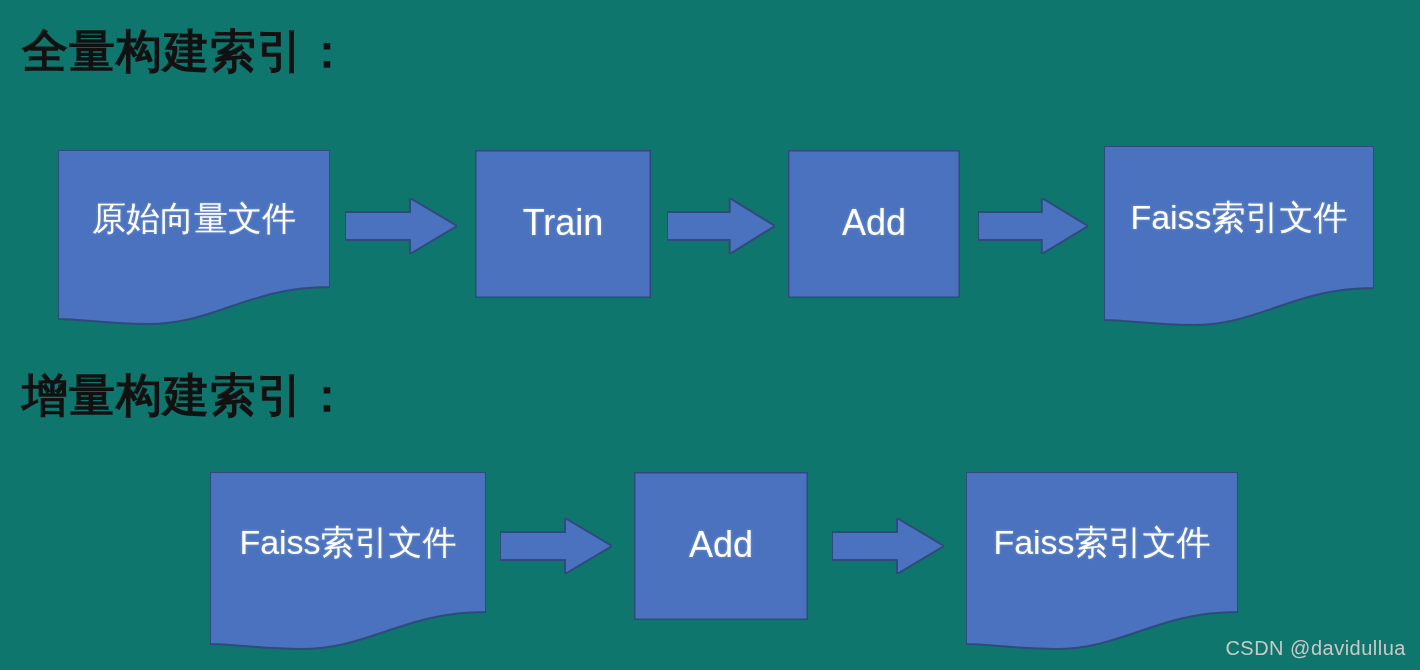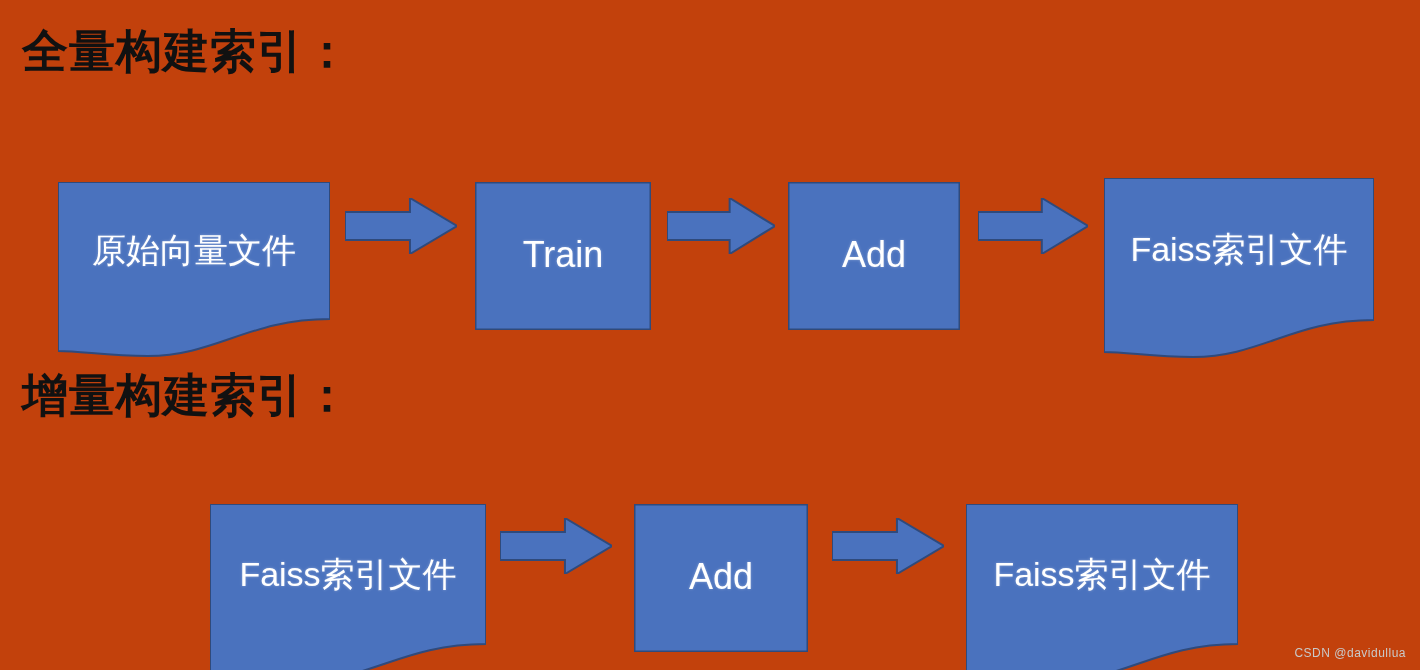"全量构建索引：" #canvas { background: #c2410c -> #0f766e }
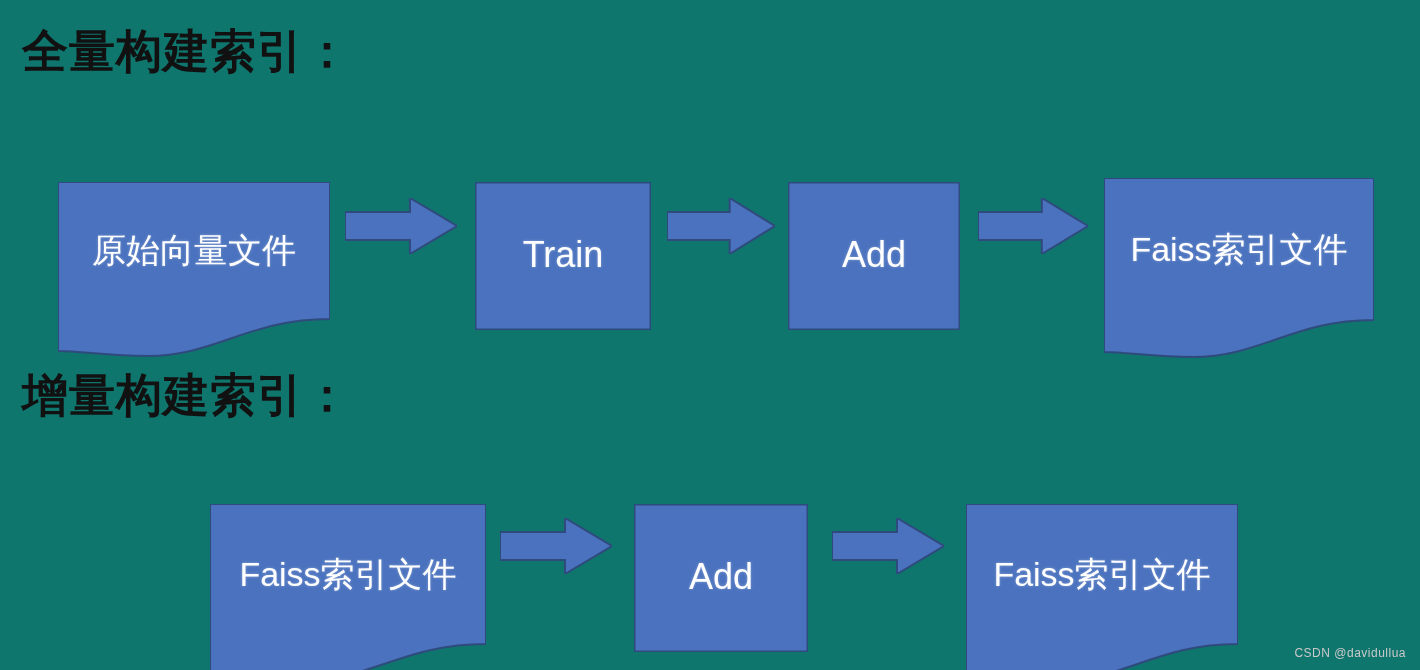"原始向量文件" .node { margin-top: 32px -> none }
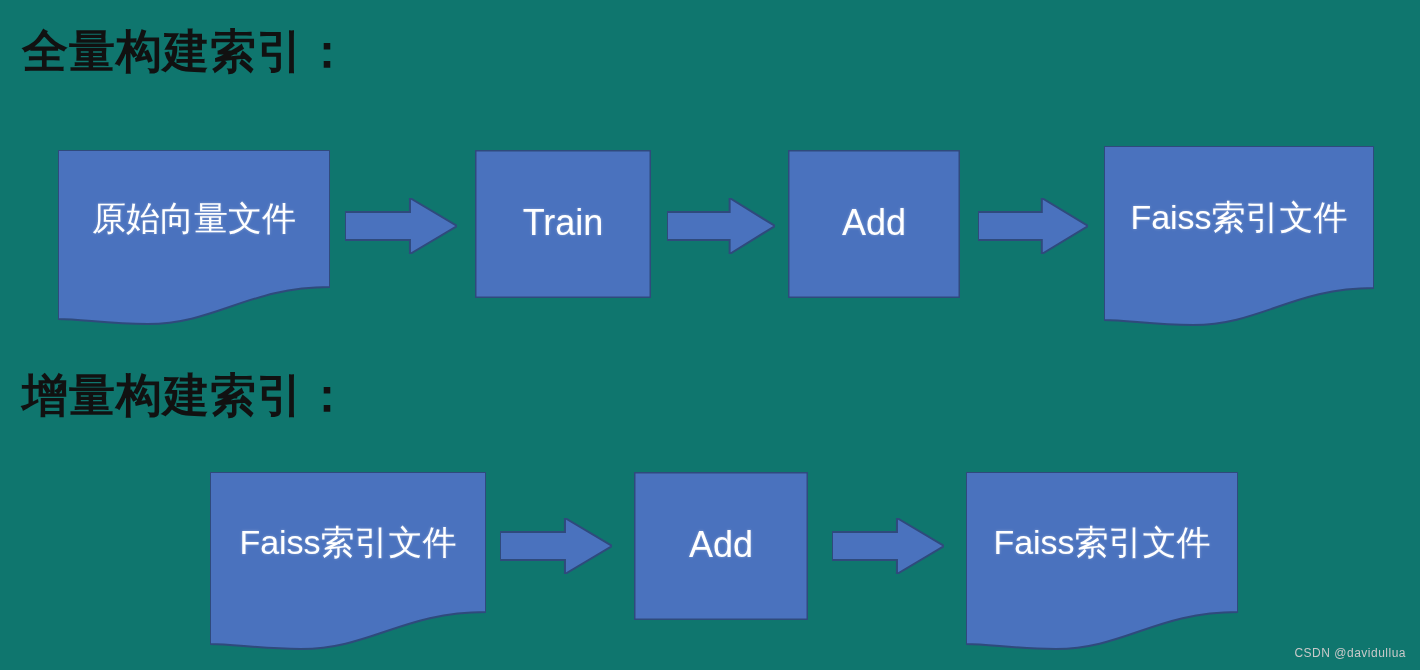"CSDN @davidullua" #watermark { font-size: 12px -> 20px }
